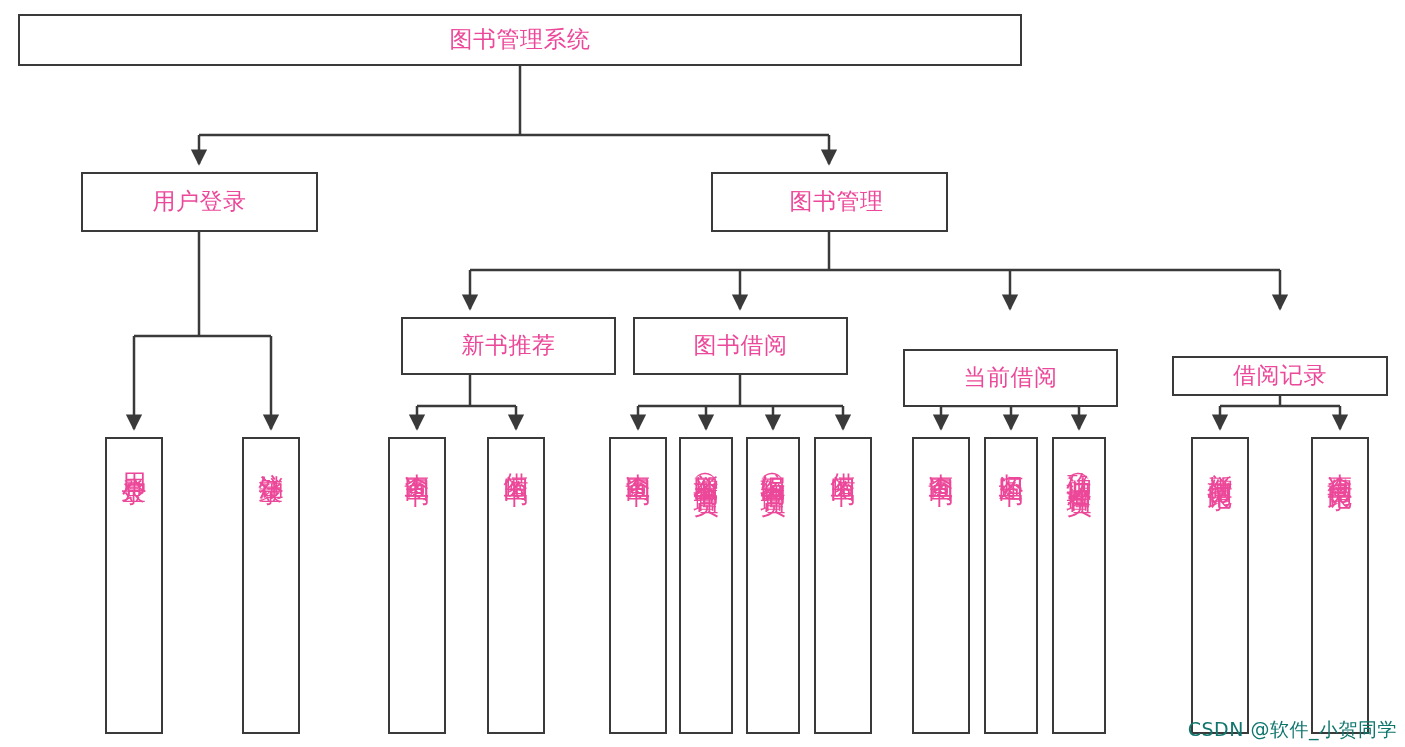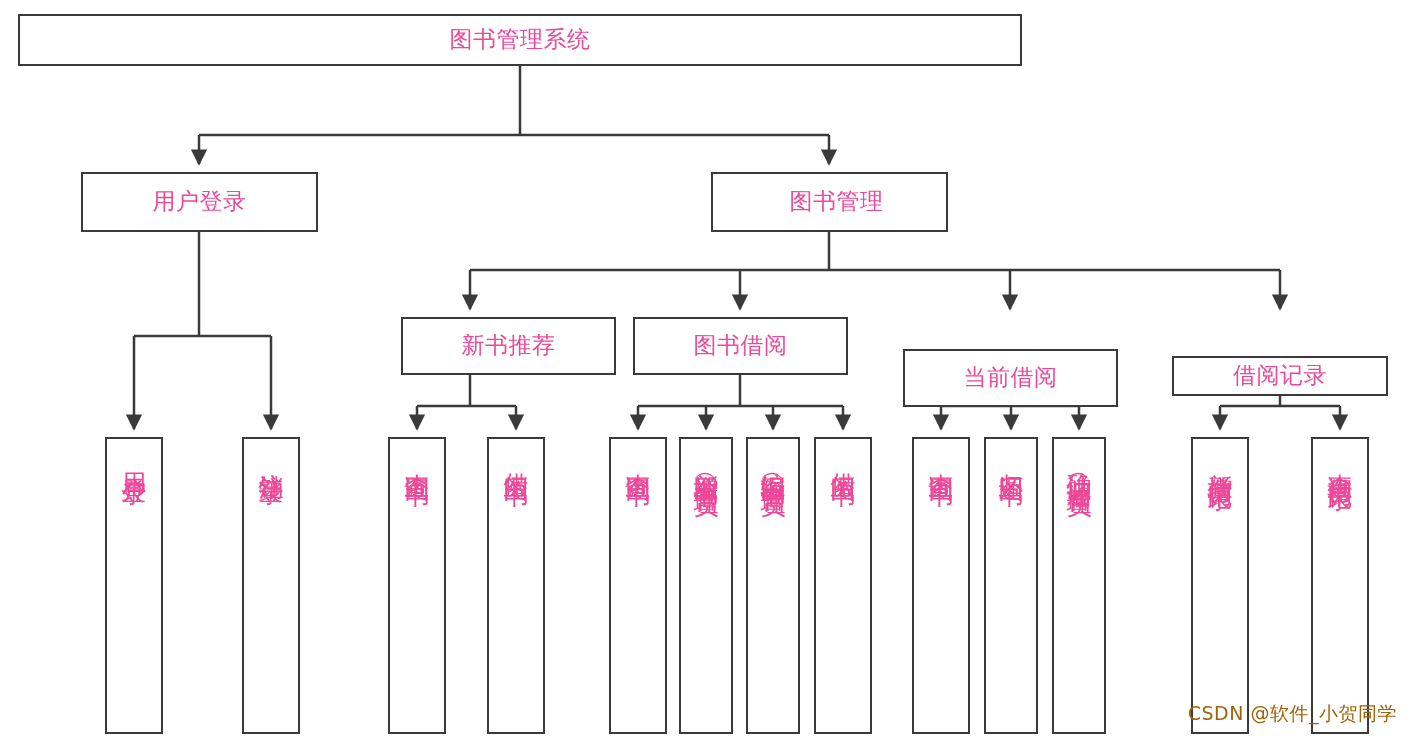"CSDN @软件_小贺同学" #watermark { bottom: 20px -> 4px; color: #a16207 -> #0f766e }
